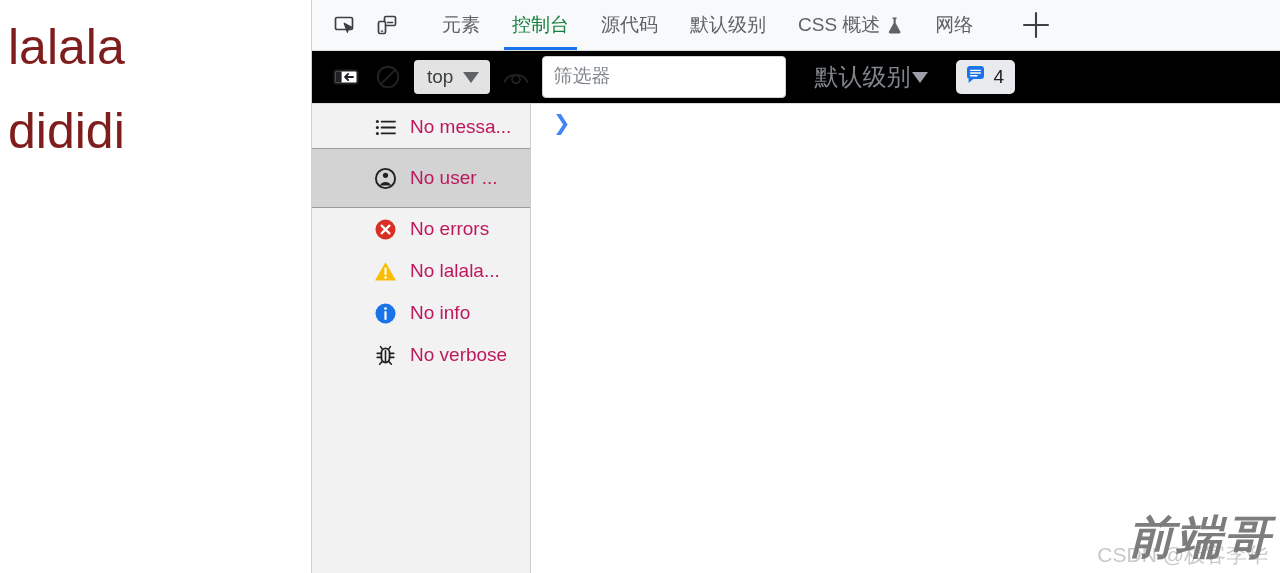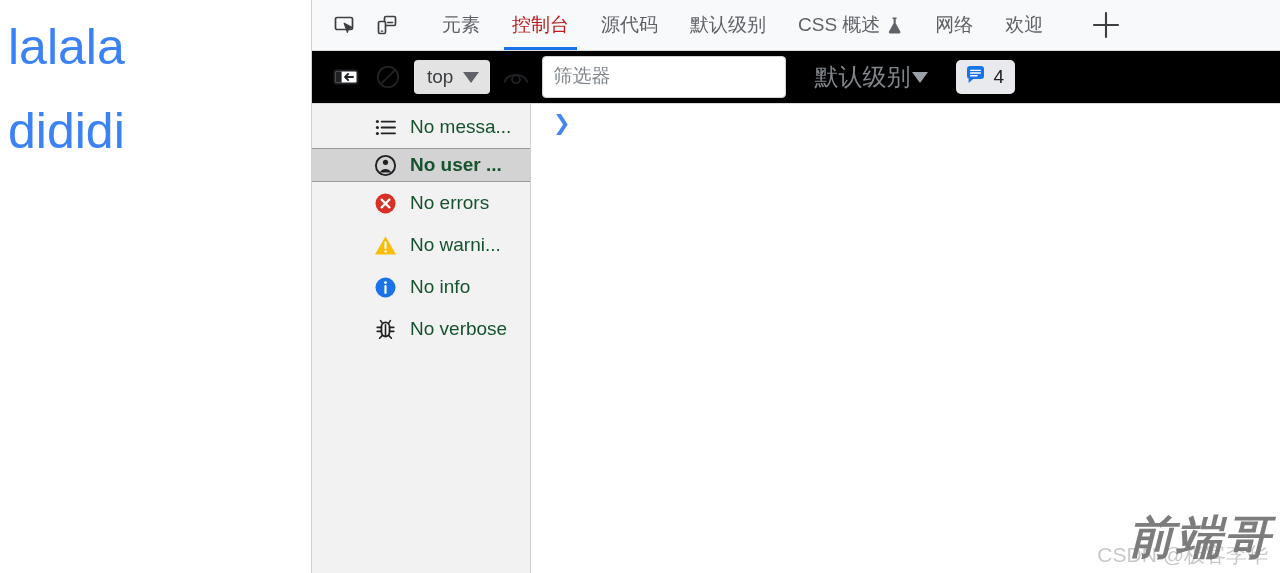"lalala" .page-line { color: #3b82f6 -> #7f1d1d }
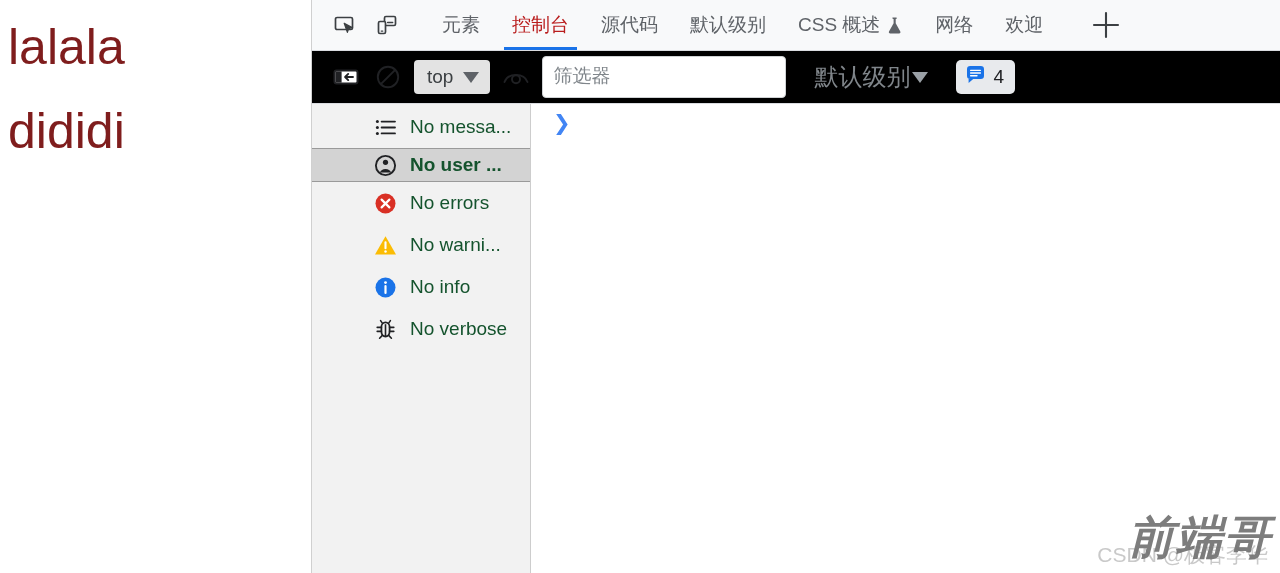"控制台" .tab.active { color: #b91c1c -> #15803d }
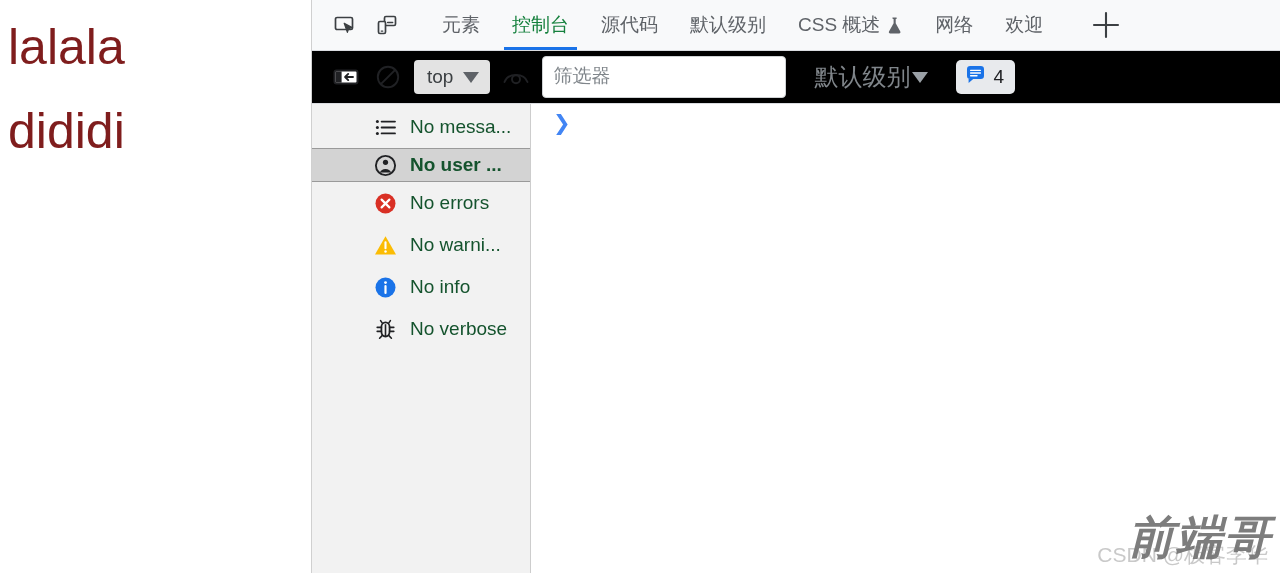"欢迎" div.tab { html: <div> <span>欢迎</span> </div> -> none }
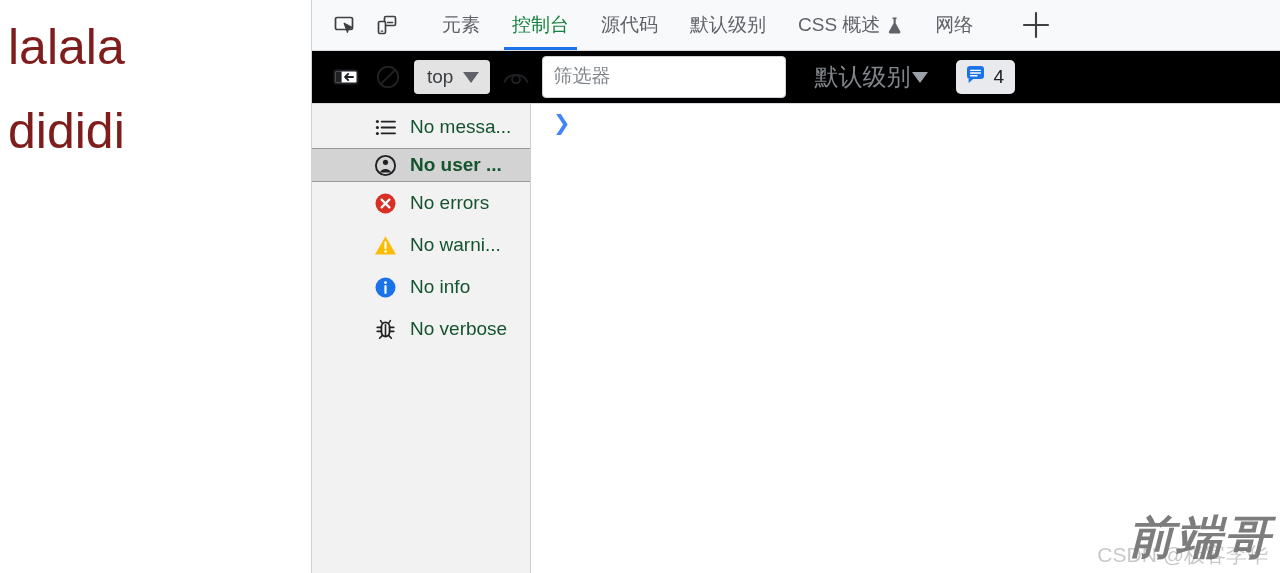"No messa..." .sidebar-item { color: #14532d -> #be185d }
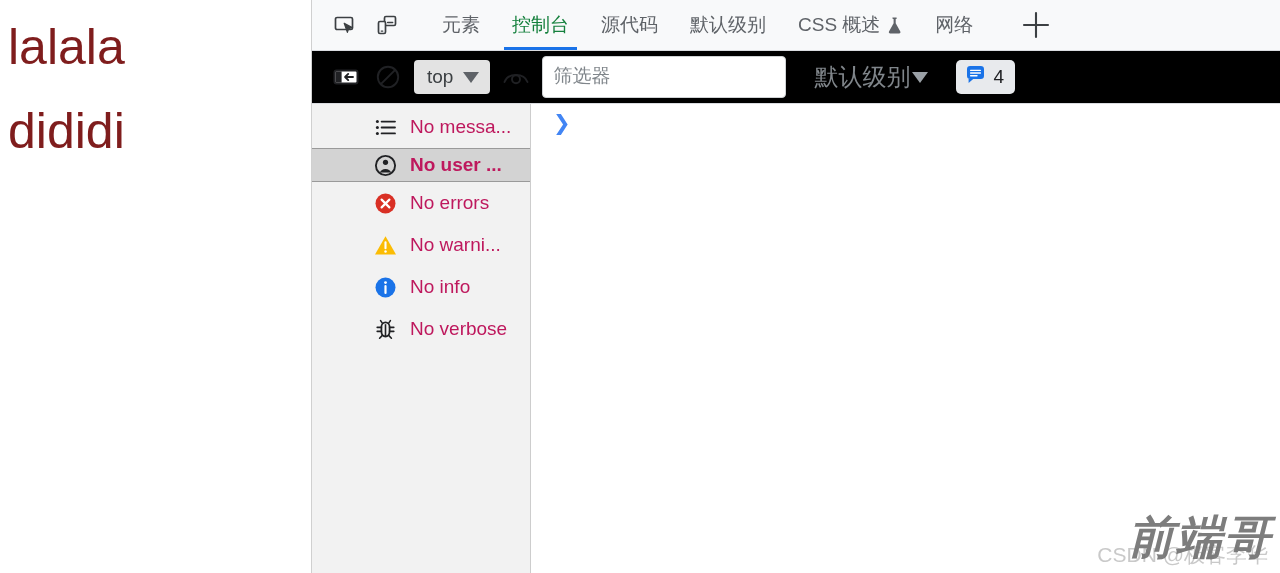"No user ..." .sidebar-item.selected { font-weight: bold -> none; height: 34px -> 60px }
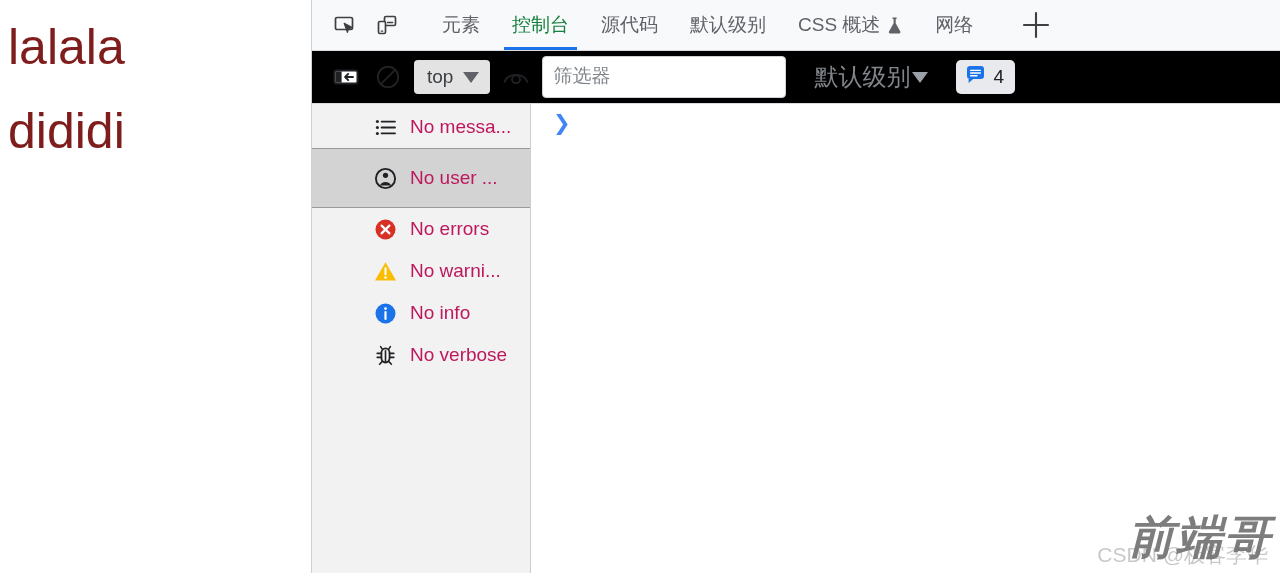"No warni..." span.si-label { text: warni -> lalala }
